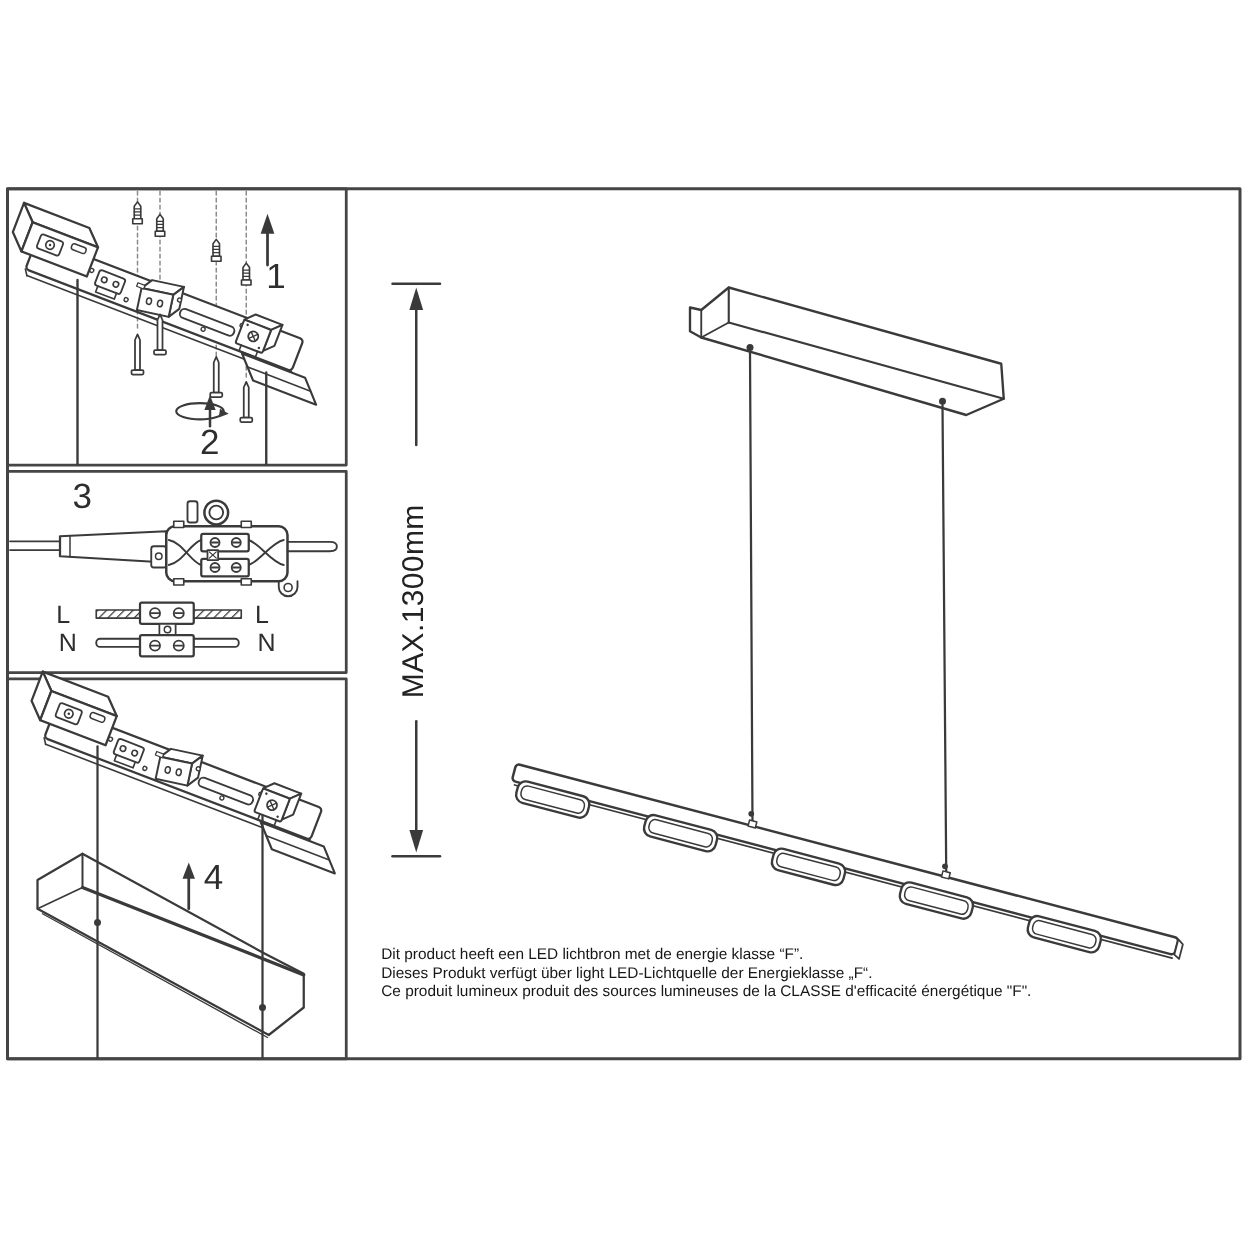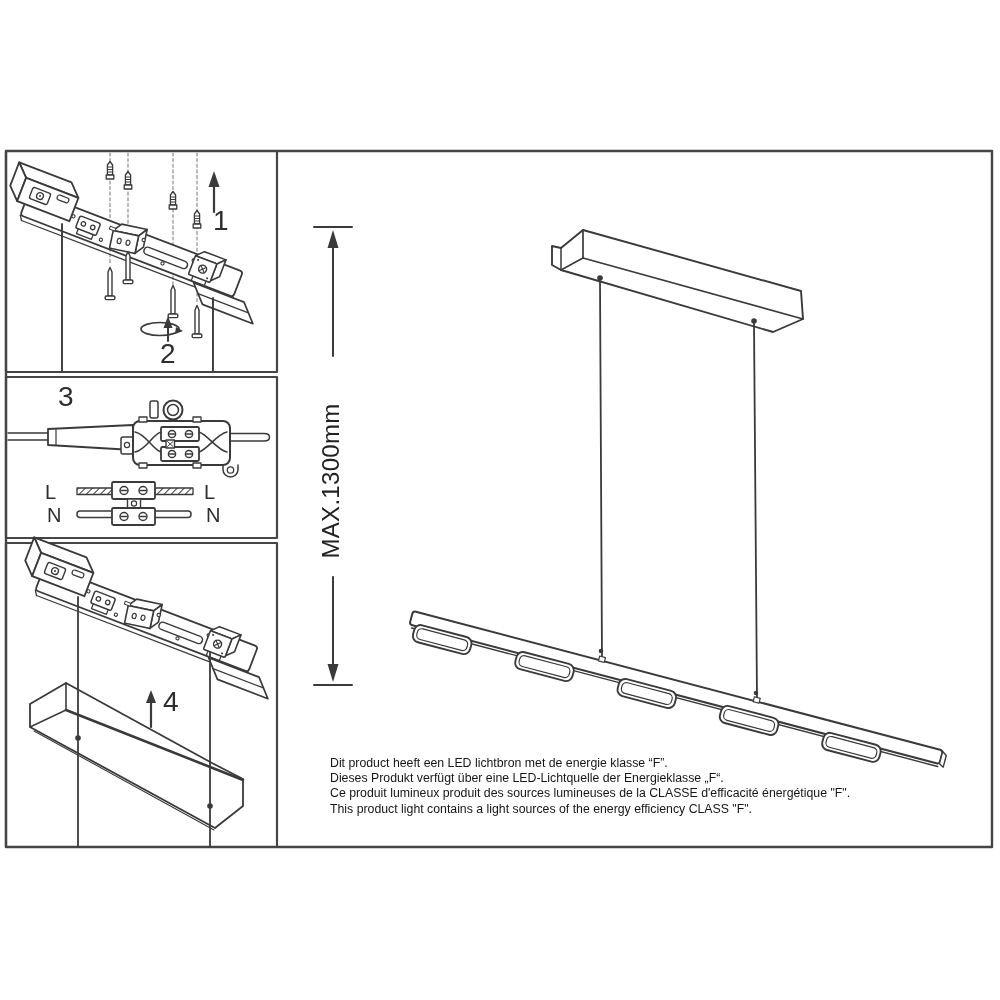"Dit product heeft een LED" .notes { left: 330px -> 305px }
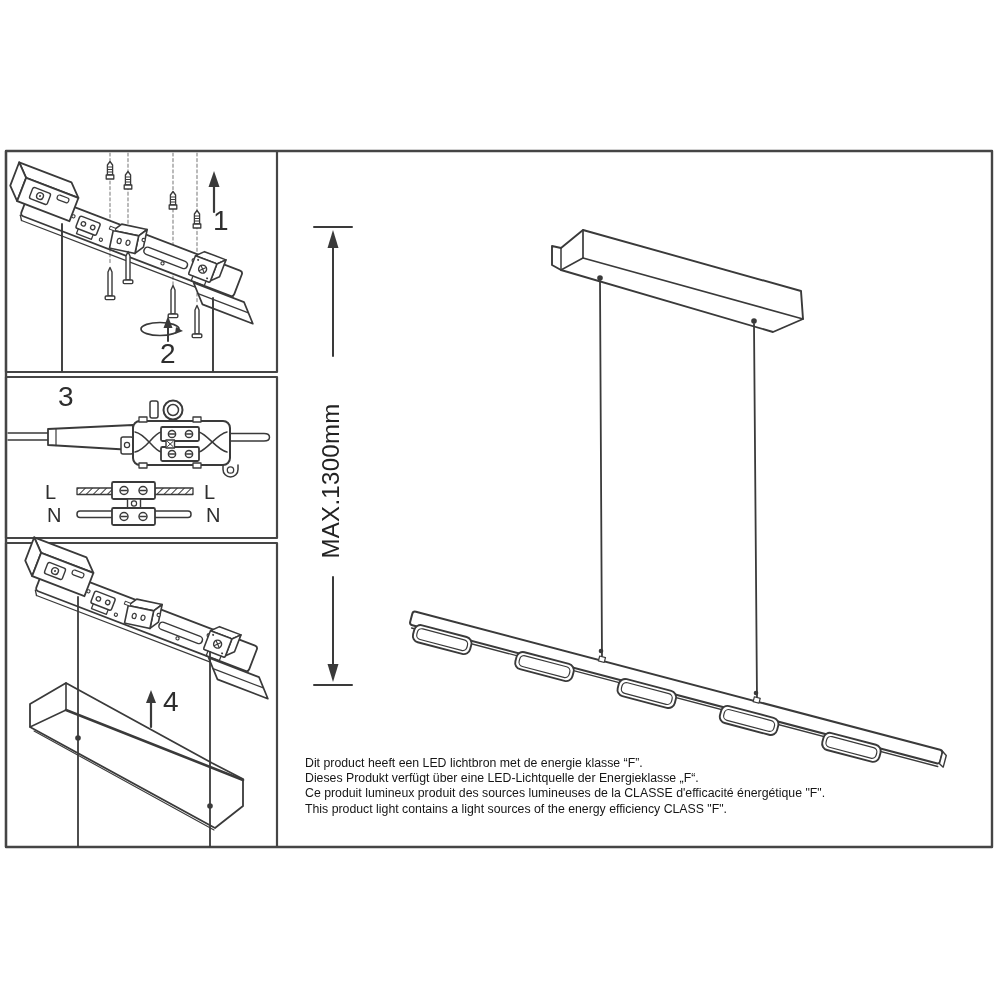"Dieses Produkt verfügt über eine" div { text: eine -> light }
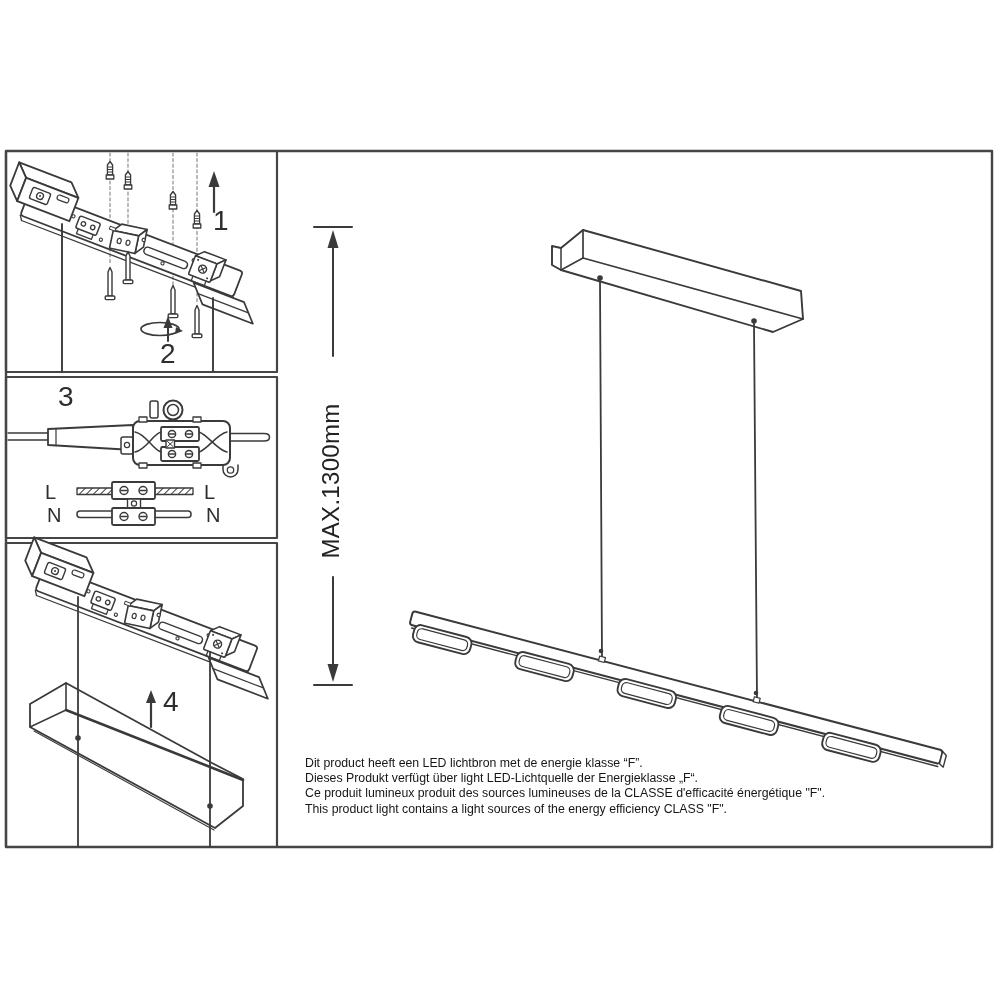"This product light contains a" div { html: <div>This product light contains a light sources of the energy efficiency CLASS "F".</div> -> none }
